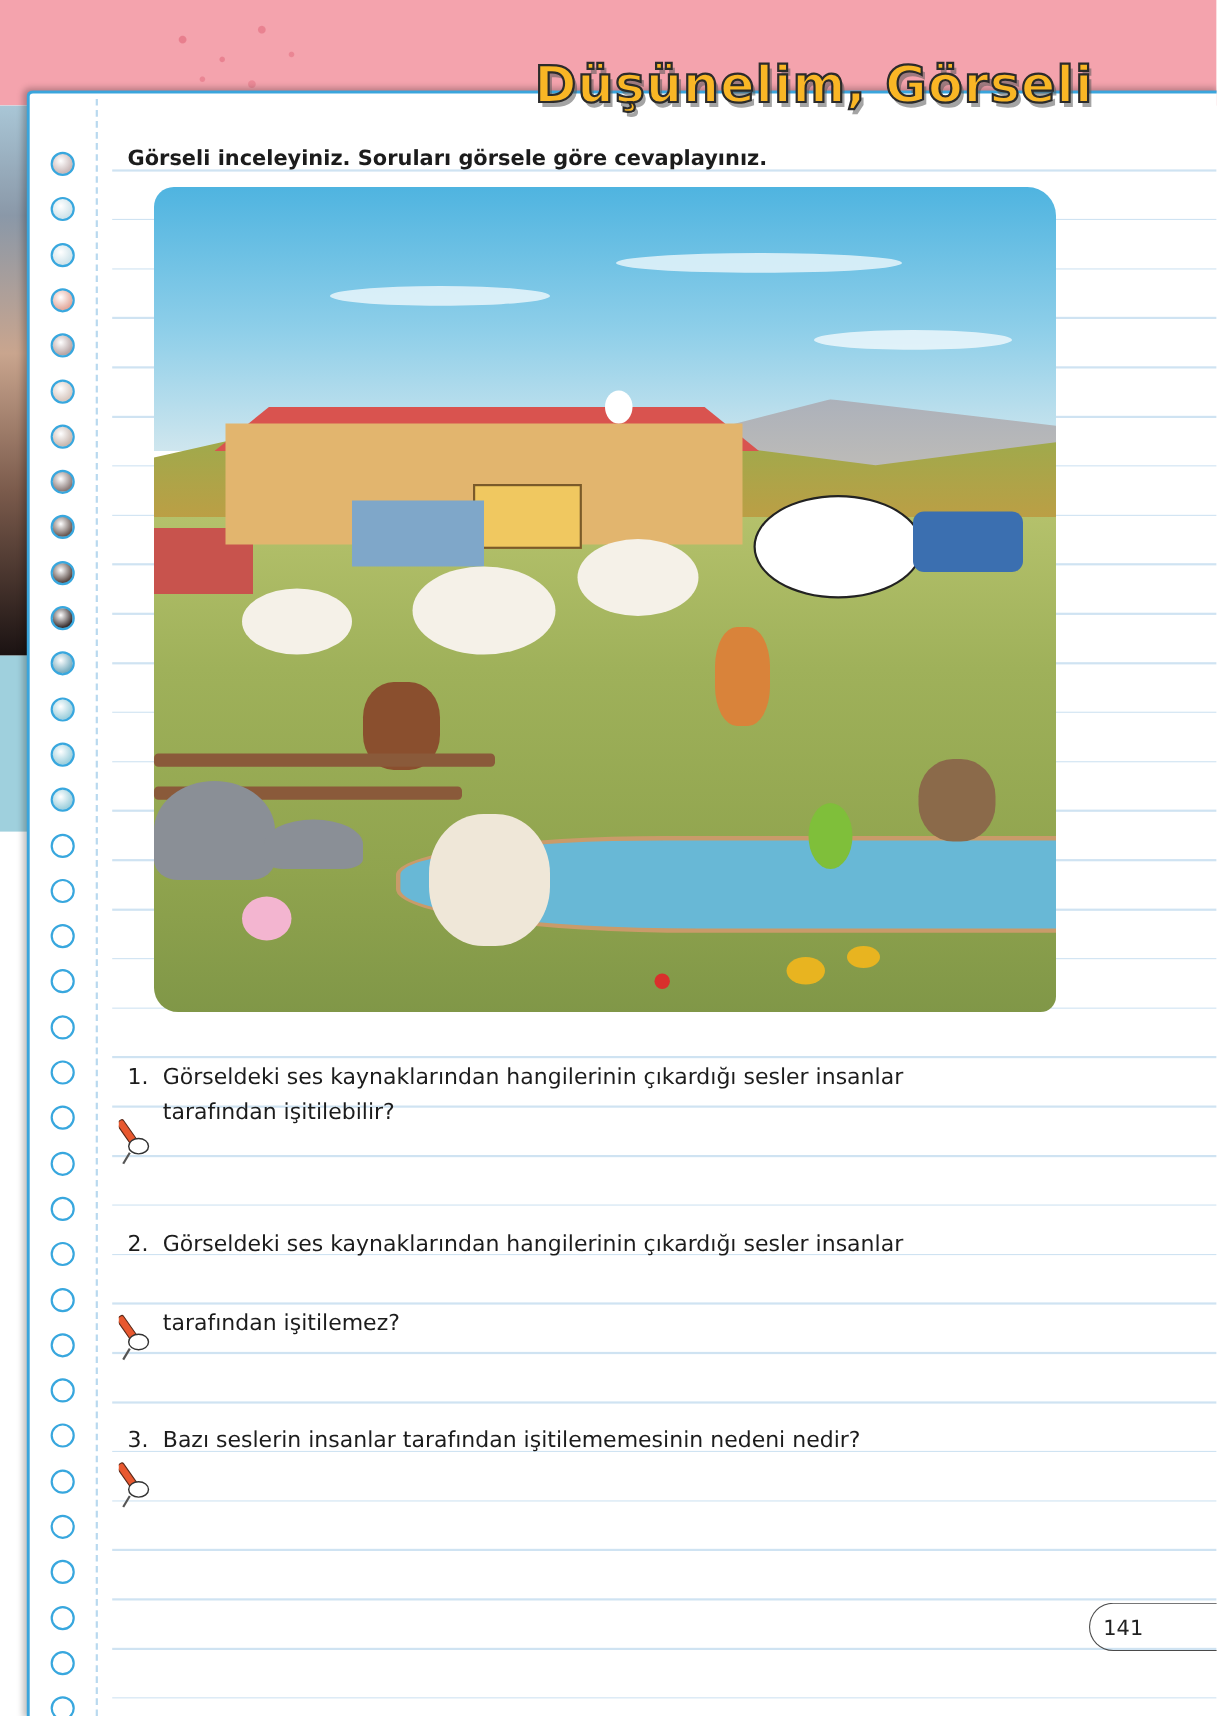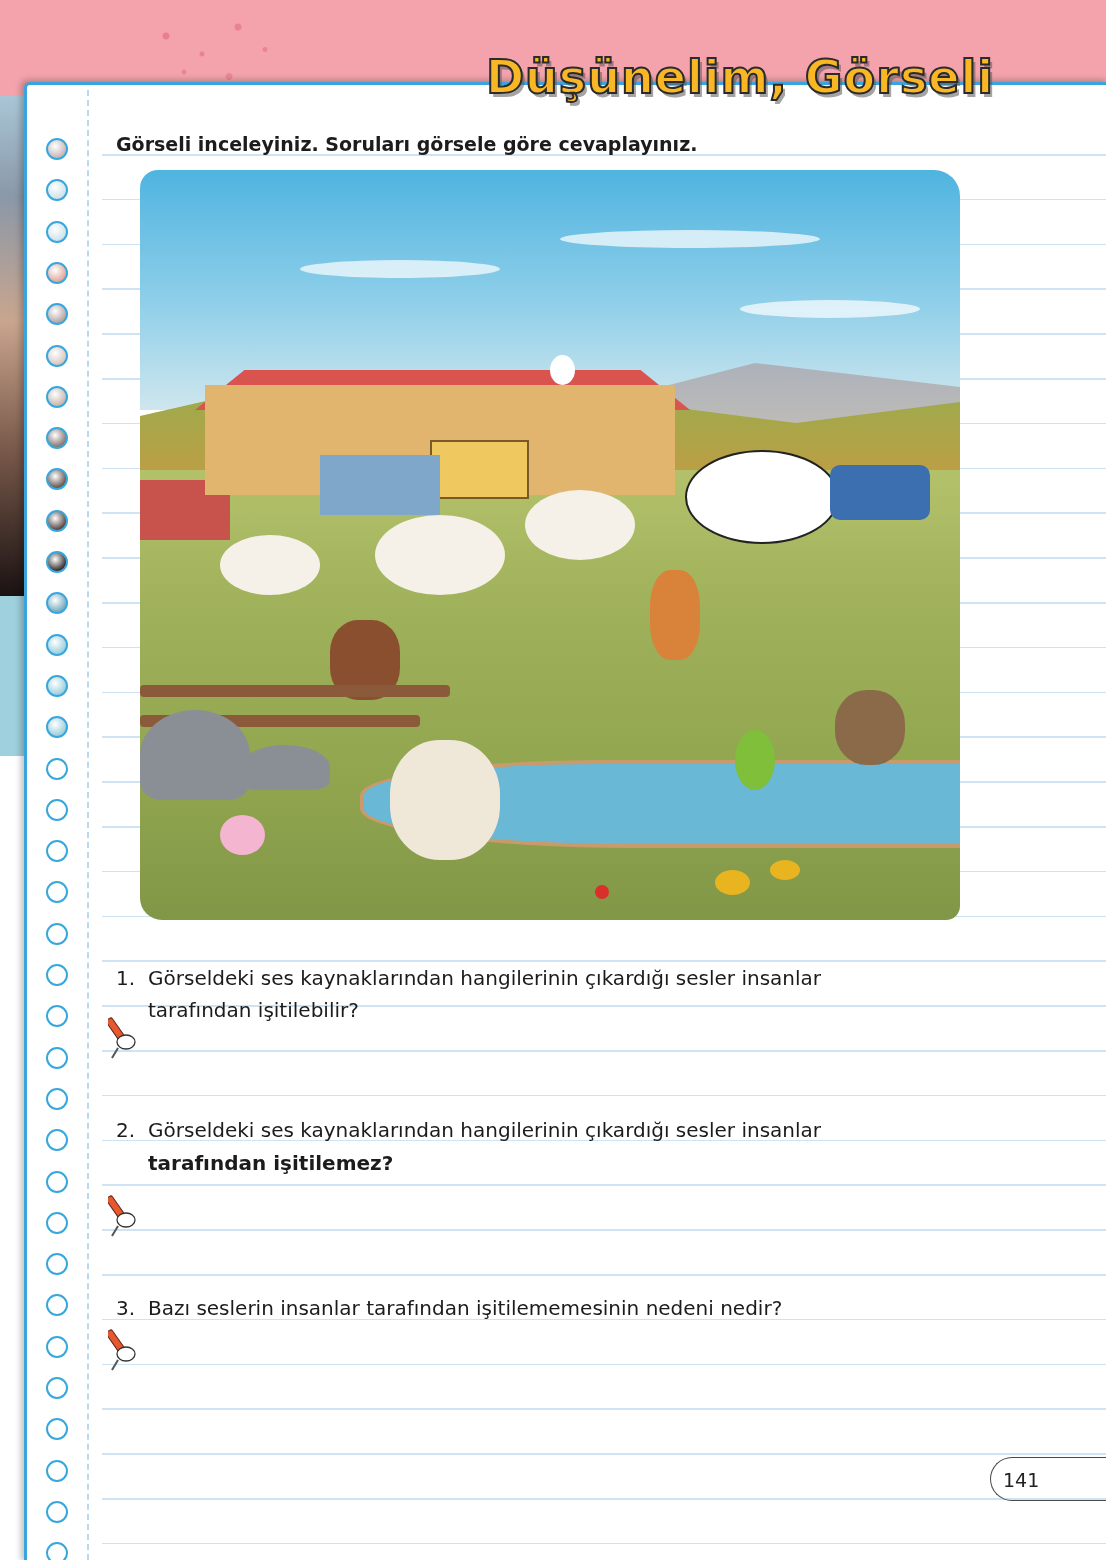"tarafından işitilemez?" div.q-cont { font-weight: bold -> none; top: 1151px -> 1190px }
